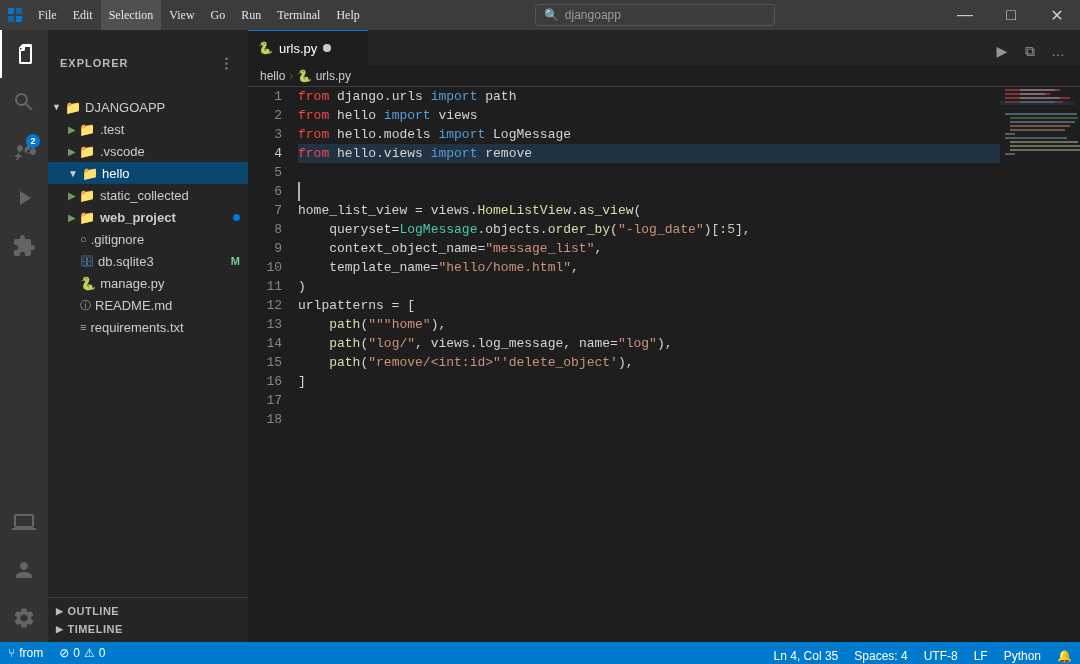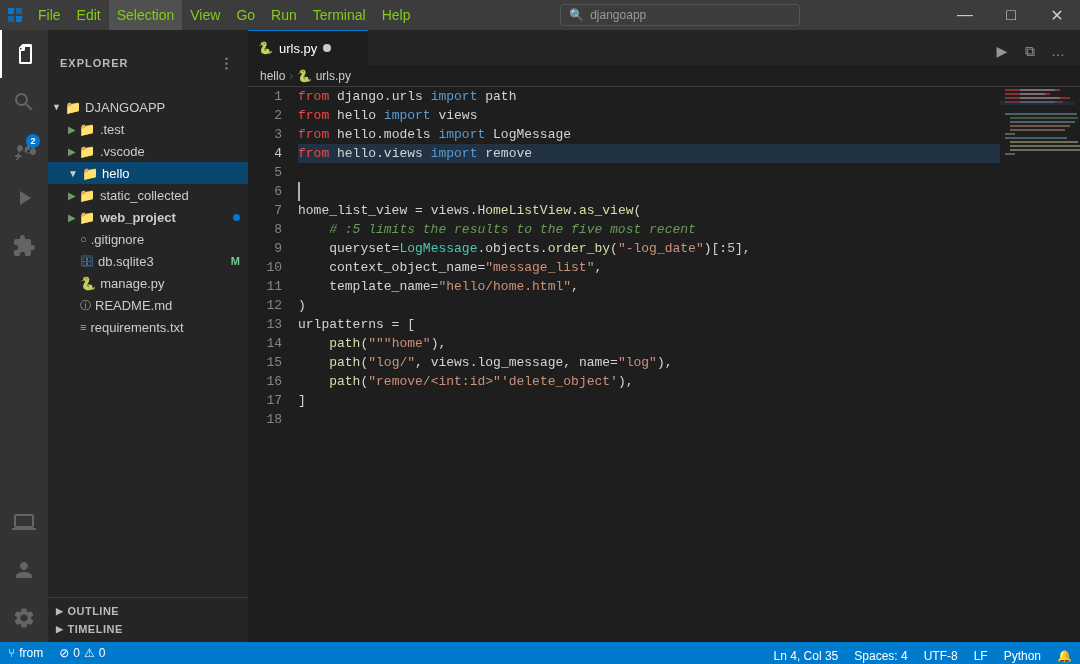"File" .titlebar-menu-item { color: #84cc16 -> #e5e5e5; font-family: none -> Liberation Serif, serif; font-size: 14px -> 12px }
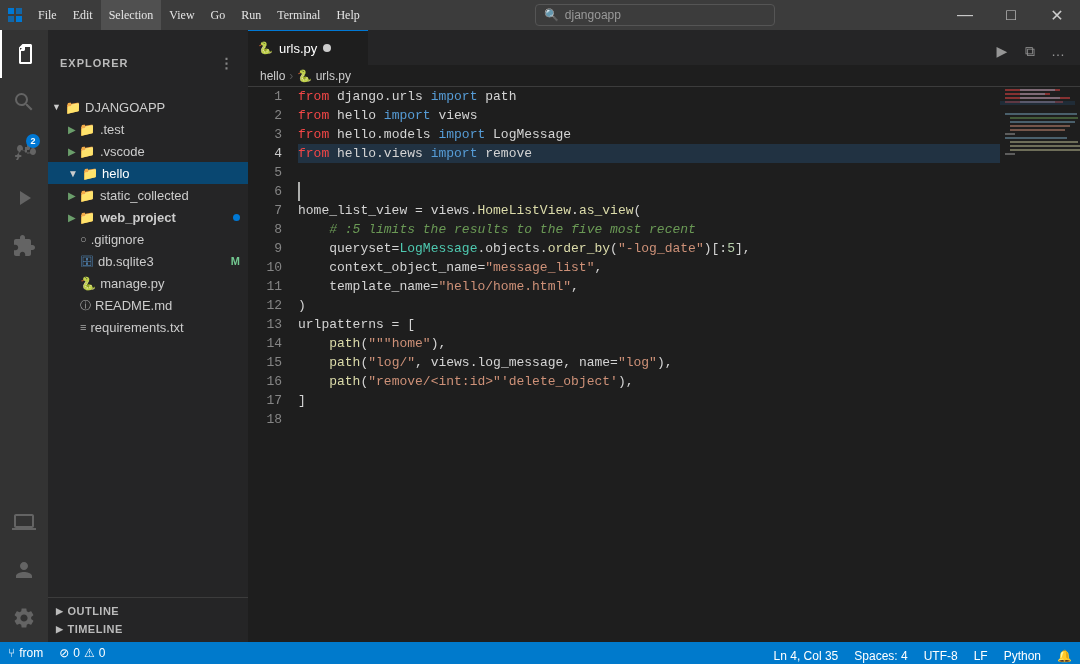"# :5 limits the results" div.code-line { html: <div> <span> # :5 limits the results to the five most recent</span> </div> -> none }
